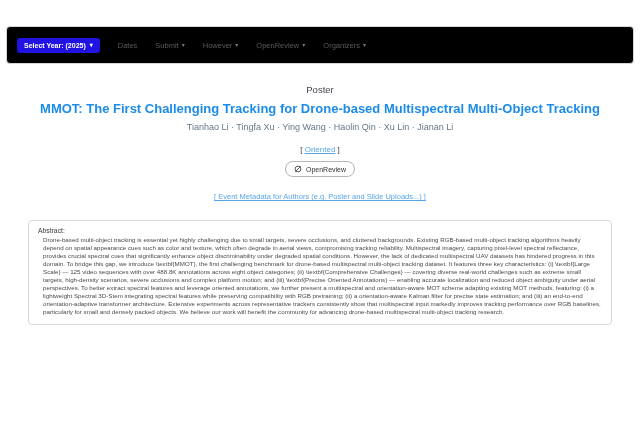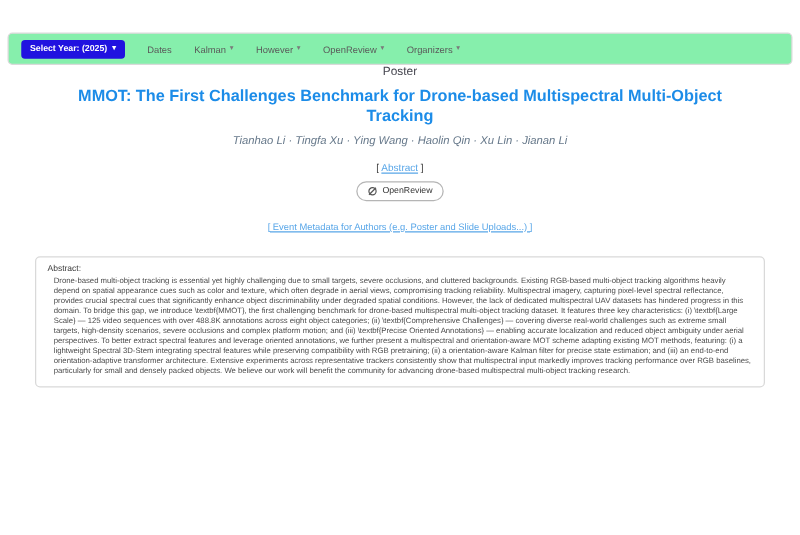"Dates" .navbar { background: #86efac -> #000000; height: 26px -> 38px }
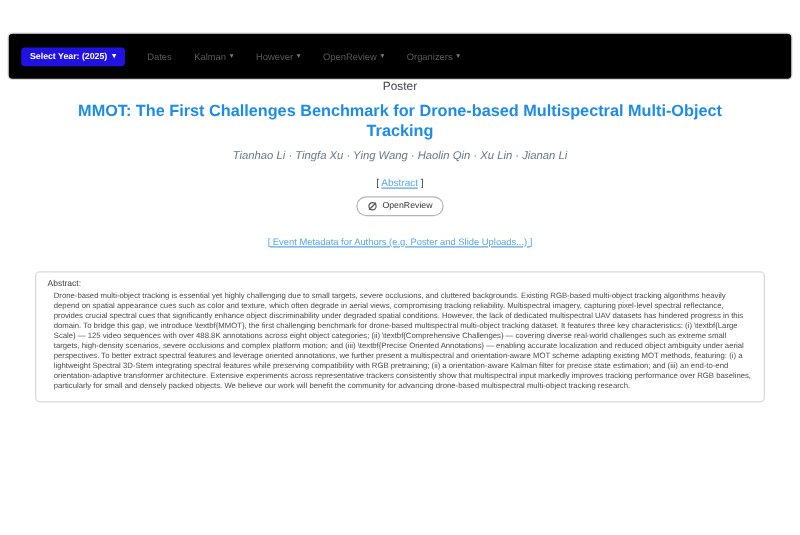"Kalman" span { text: Kalman -> Submit }
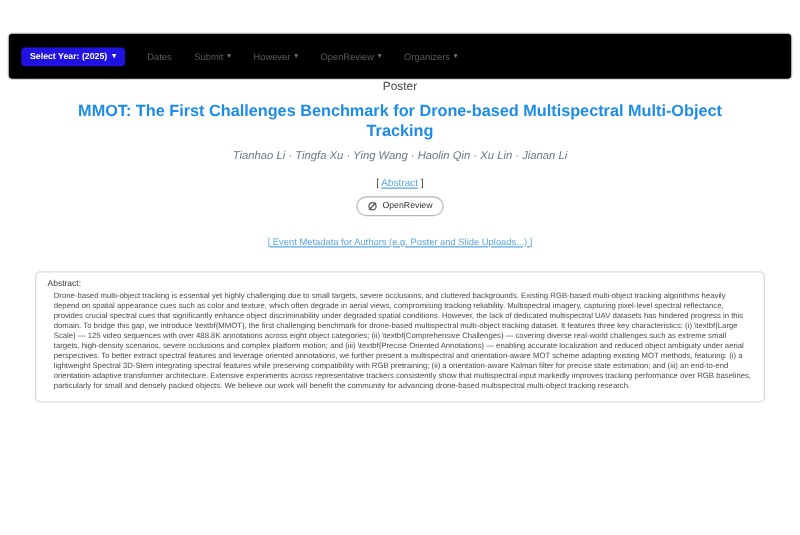"Poster" .event-type { margin-top: none -> 20px }
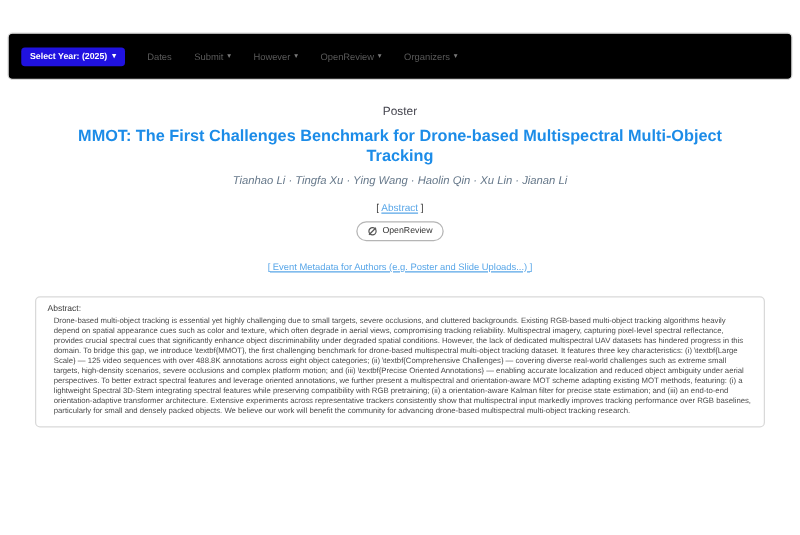"MMOT: The First Challenges Benchmark" h1.paper-title { text: Challenges Benchmark -> Challenging Tracking }
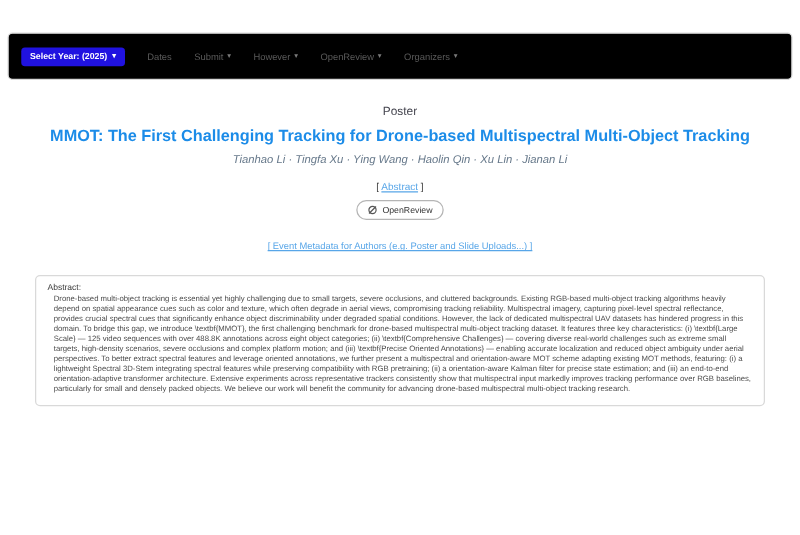"Tianhao Li · Tingfa Xu" .authors { font-style: italic -> none }
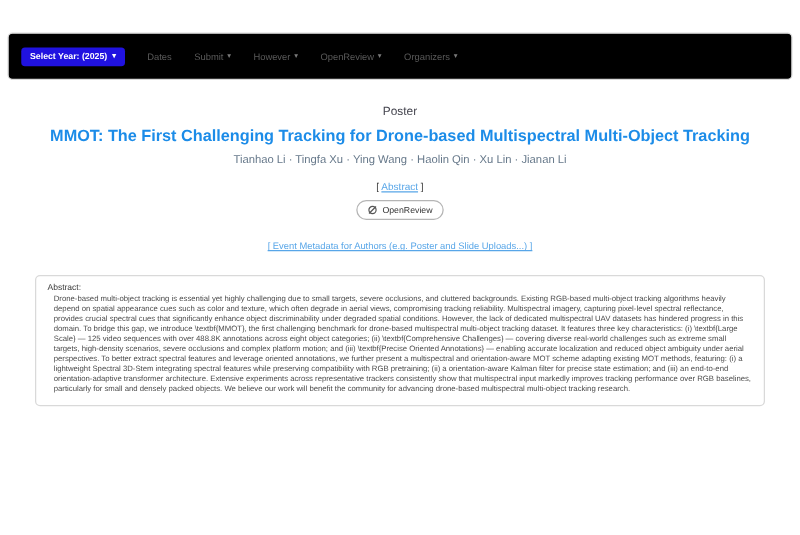"Abstract" a.inline-link { text: Abstract -> Oriented }
